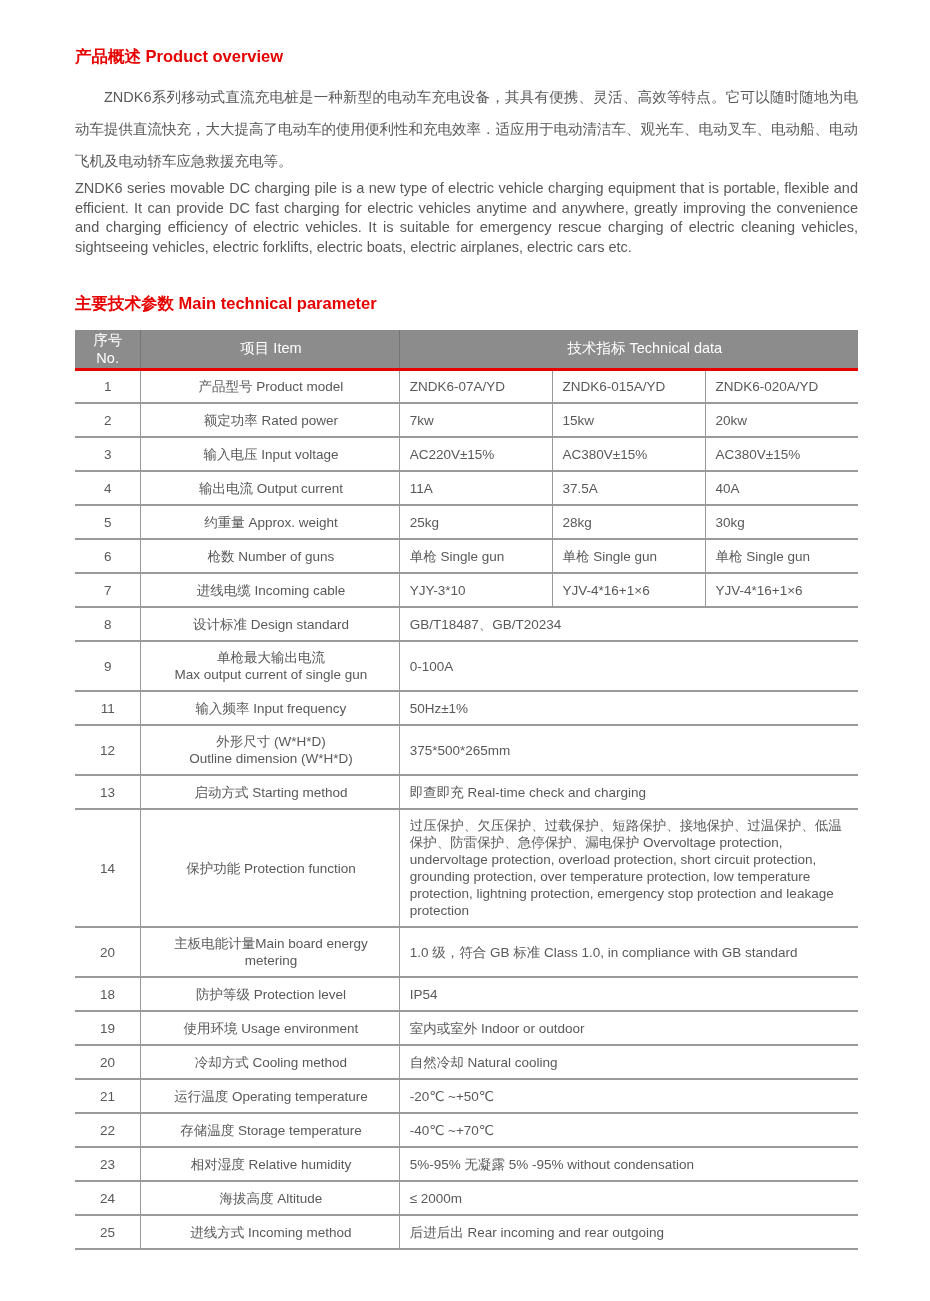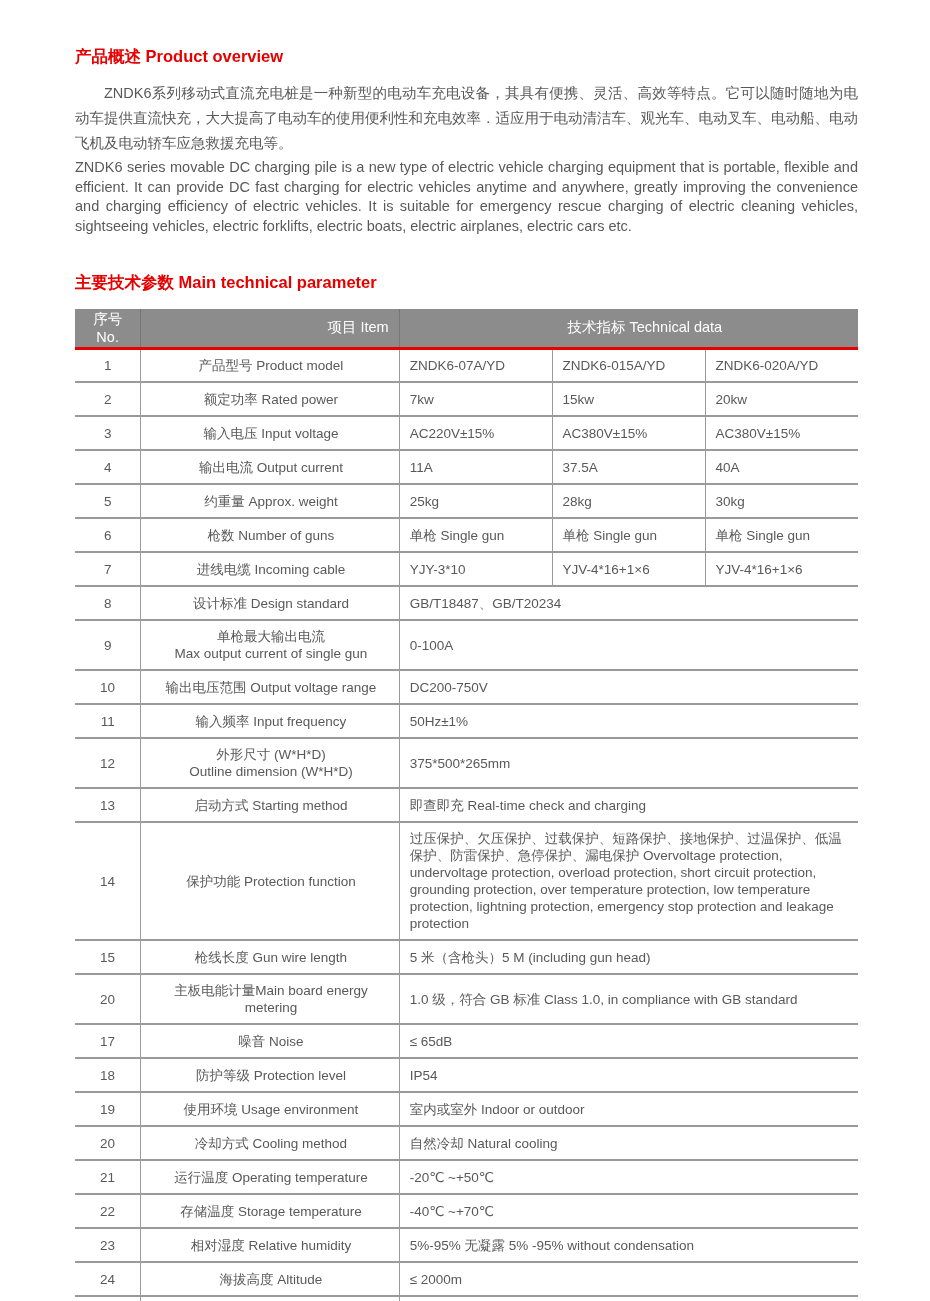"ZNDK6系列移动式直流充电桩是一种新型的电动车充电设备，其具有便携、灵活、高效" .para.zh { line-height: 25px -> 32px }
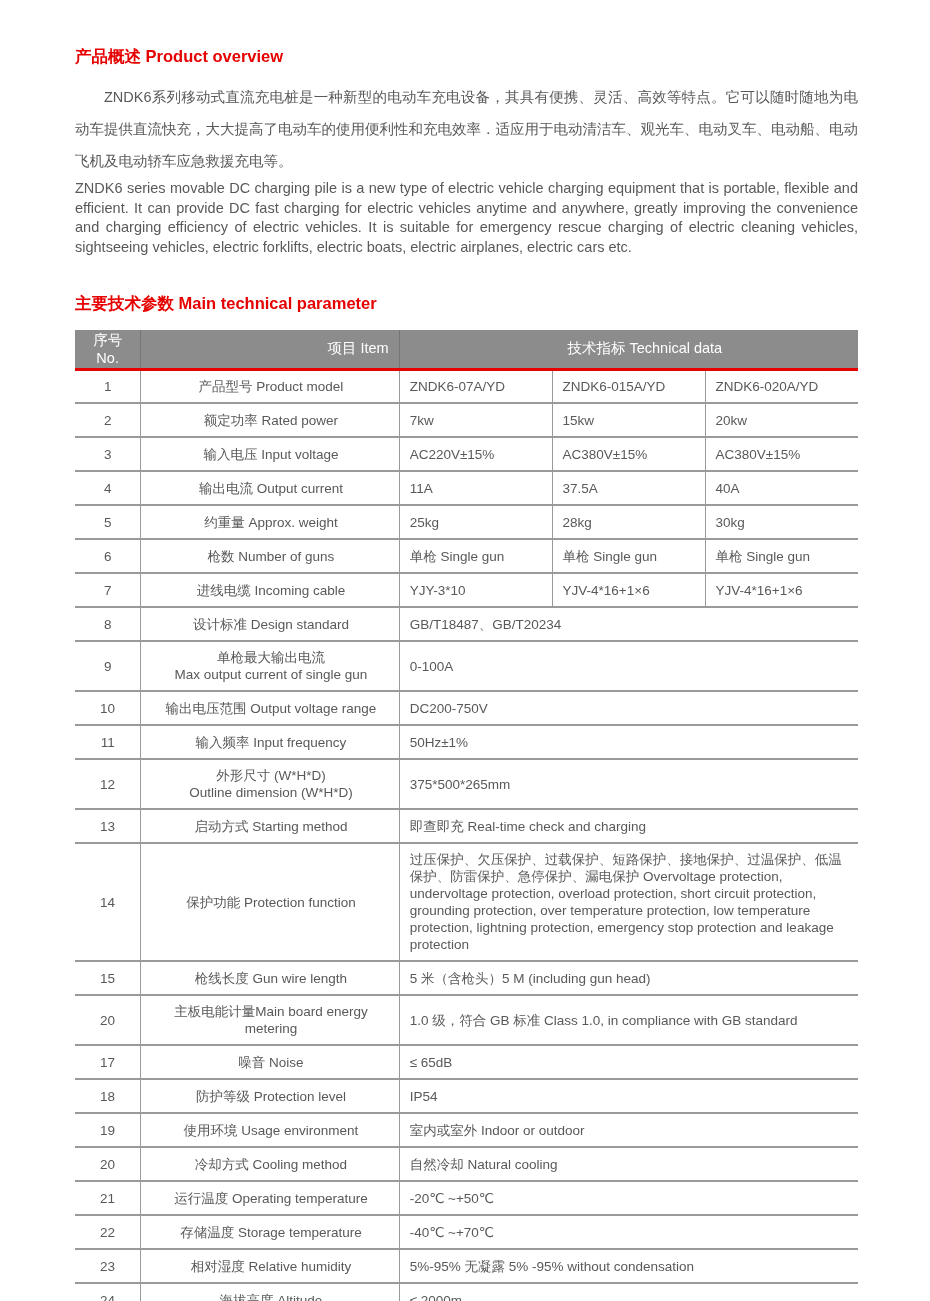"项目 Item" thead th { text-align: right -> center }
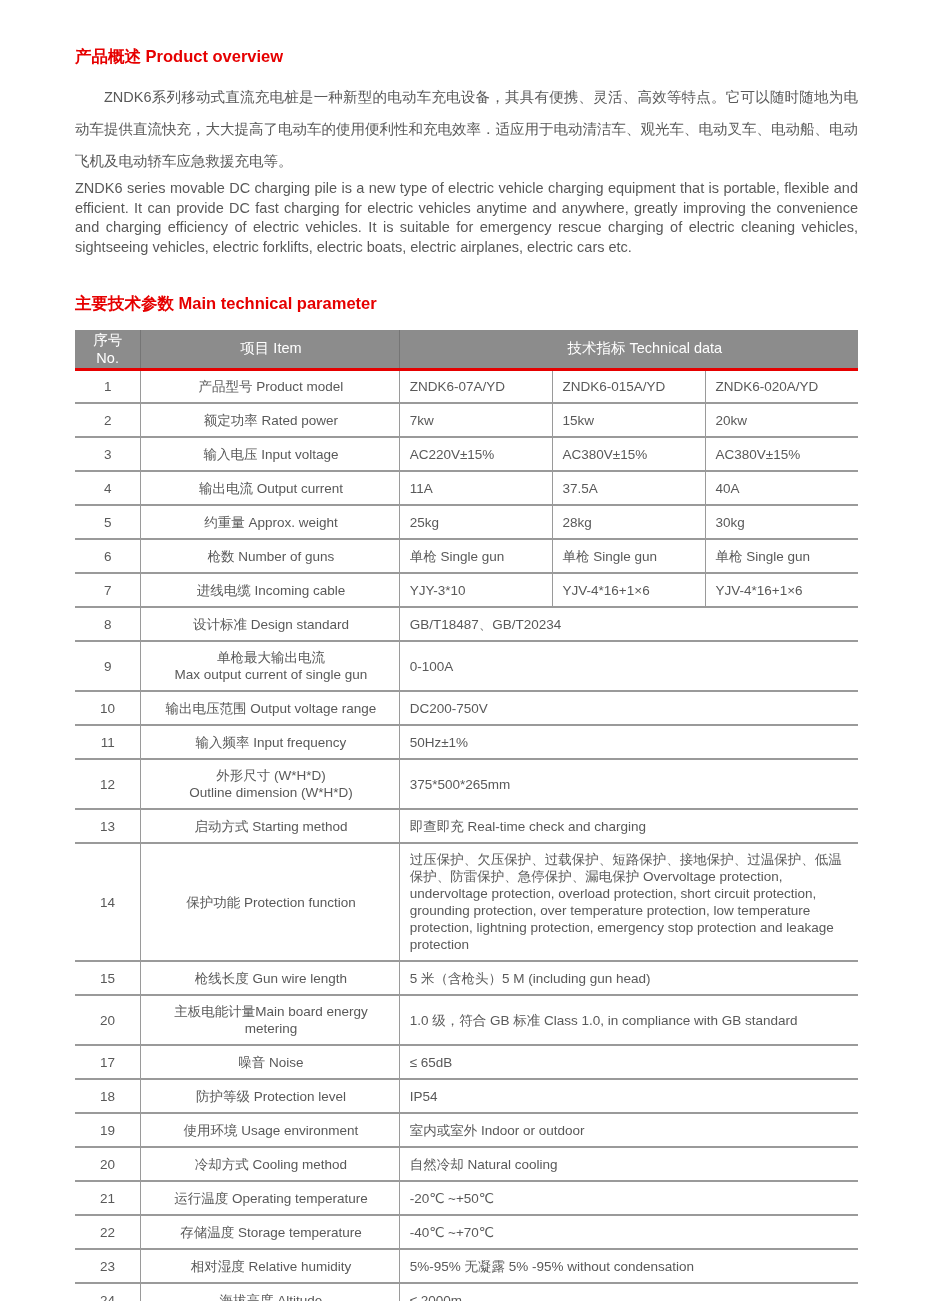"10" tr { html: <tr> <td>10</td> <td>输出电压范围 Output voltage range</td> <td>DC200-750V</td> </tr> -> none }
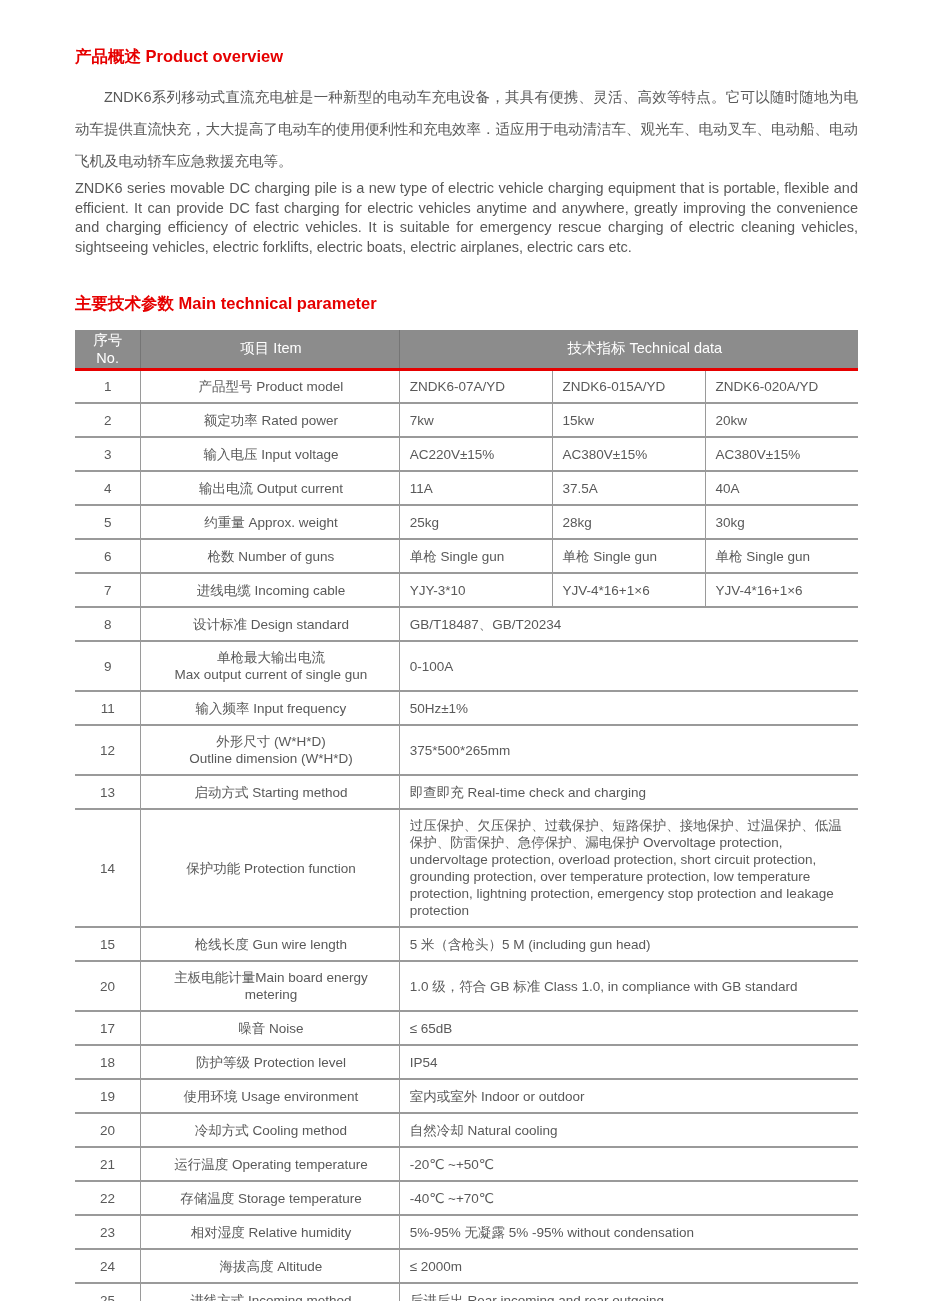"15" tr { html: <tr> <td>15</td> <td>枪线长度 Gun wire length</td> <td>5 米（含枪头）5 M (including gun head)</td> </tr> -> none }
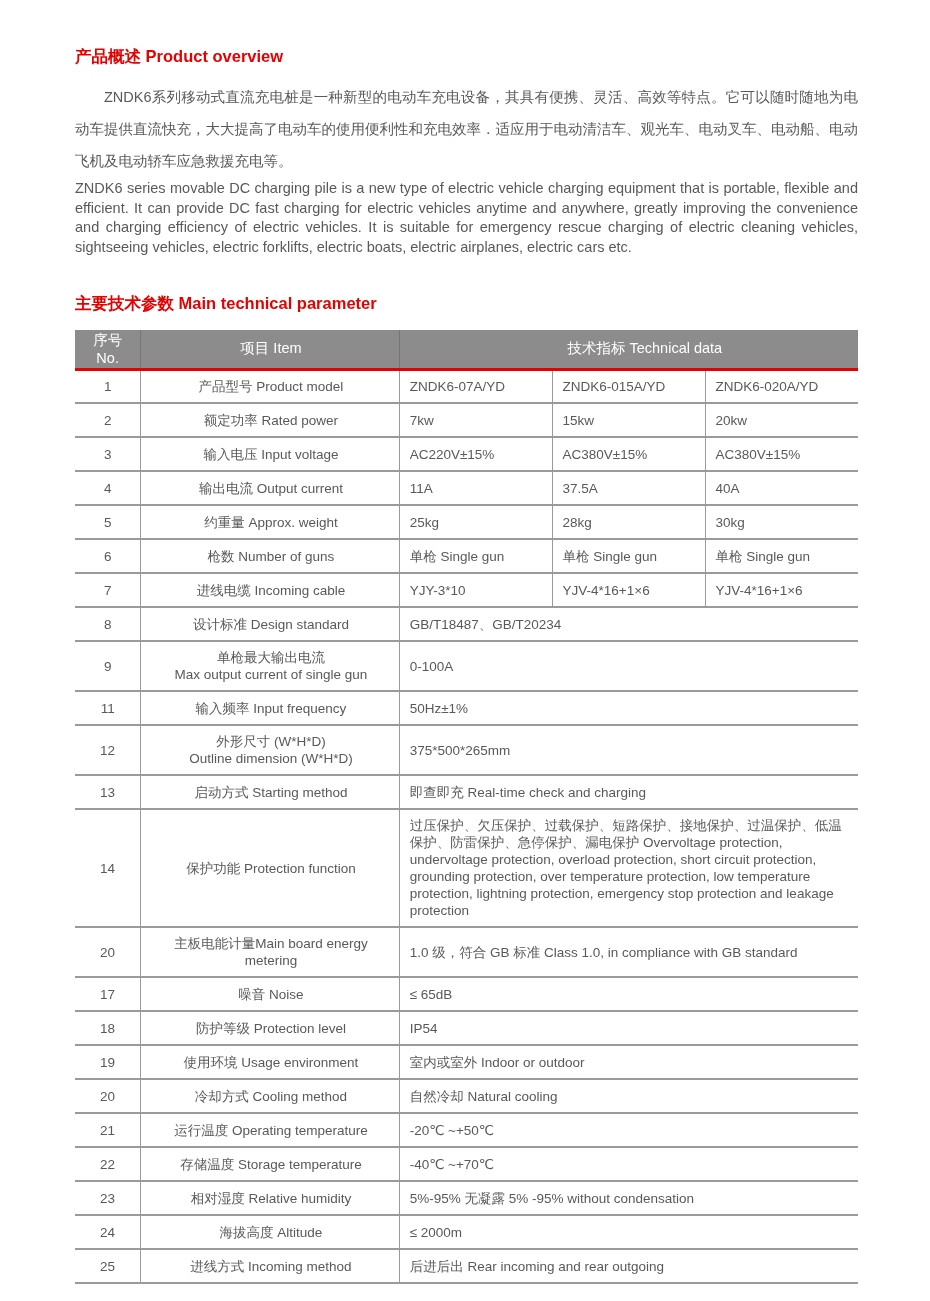"17" tr { html: <tr> <td>17</td> <td>噪音 Noise</td> <td>≤ 65dB</td> </tr> -> none }
